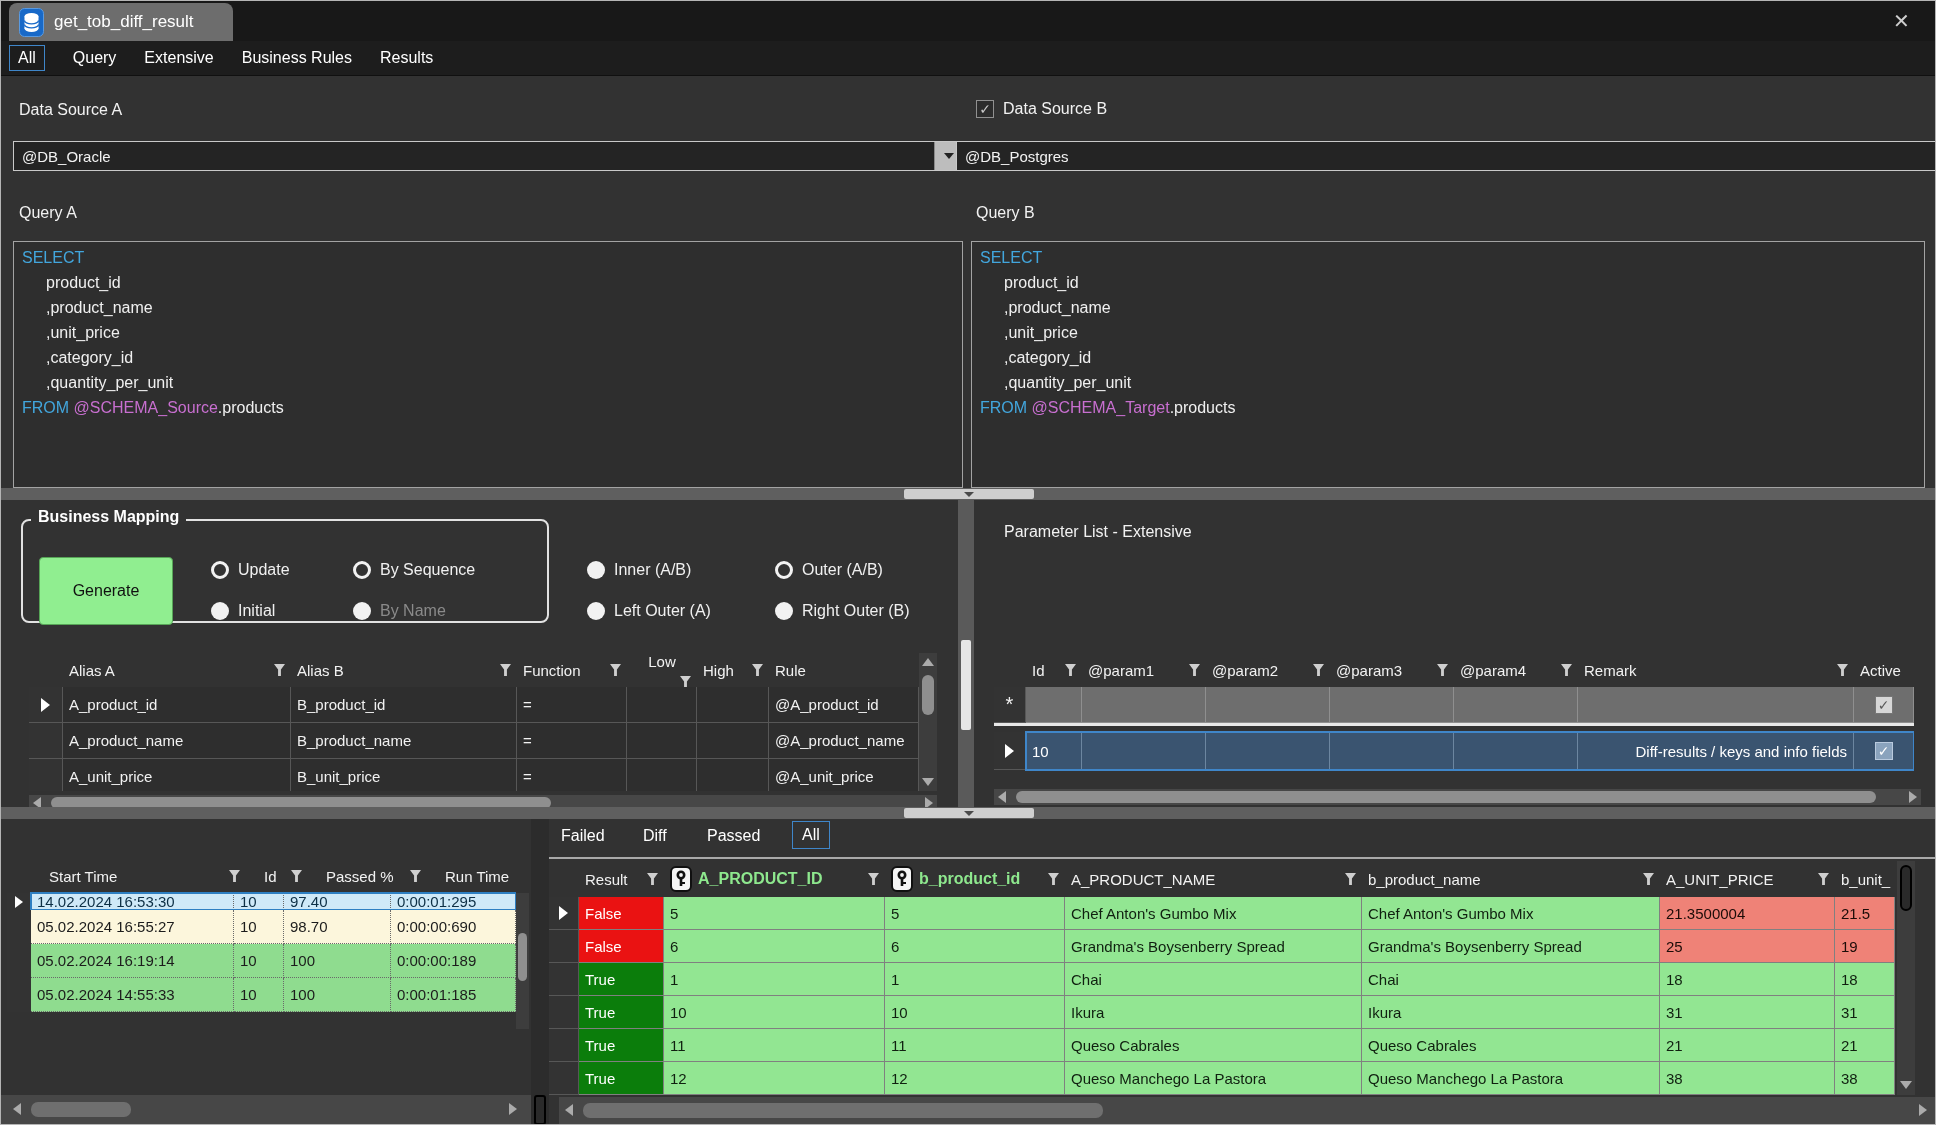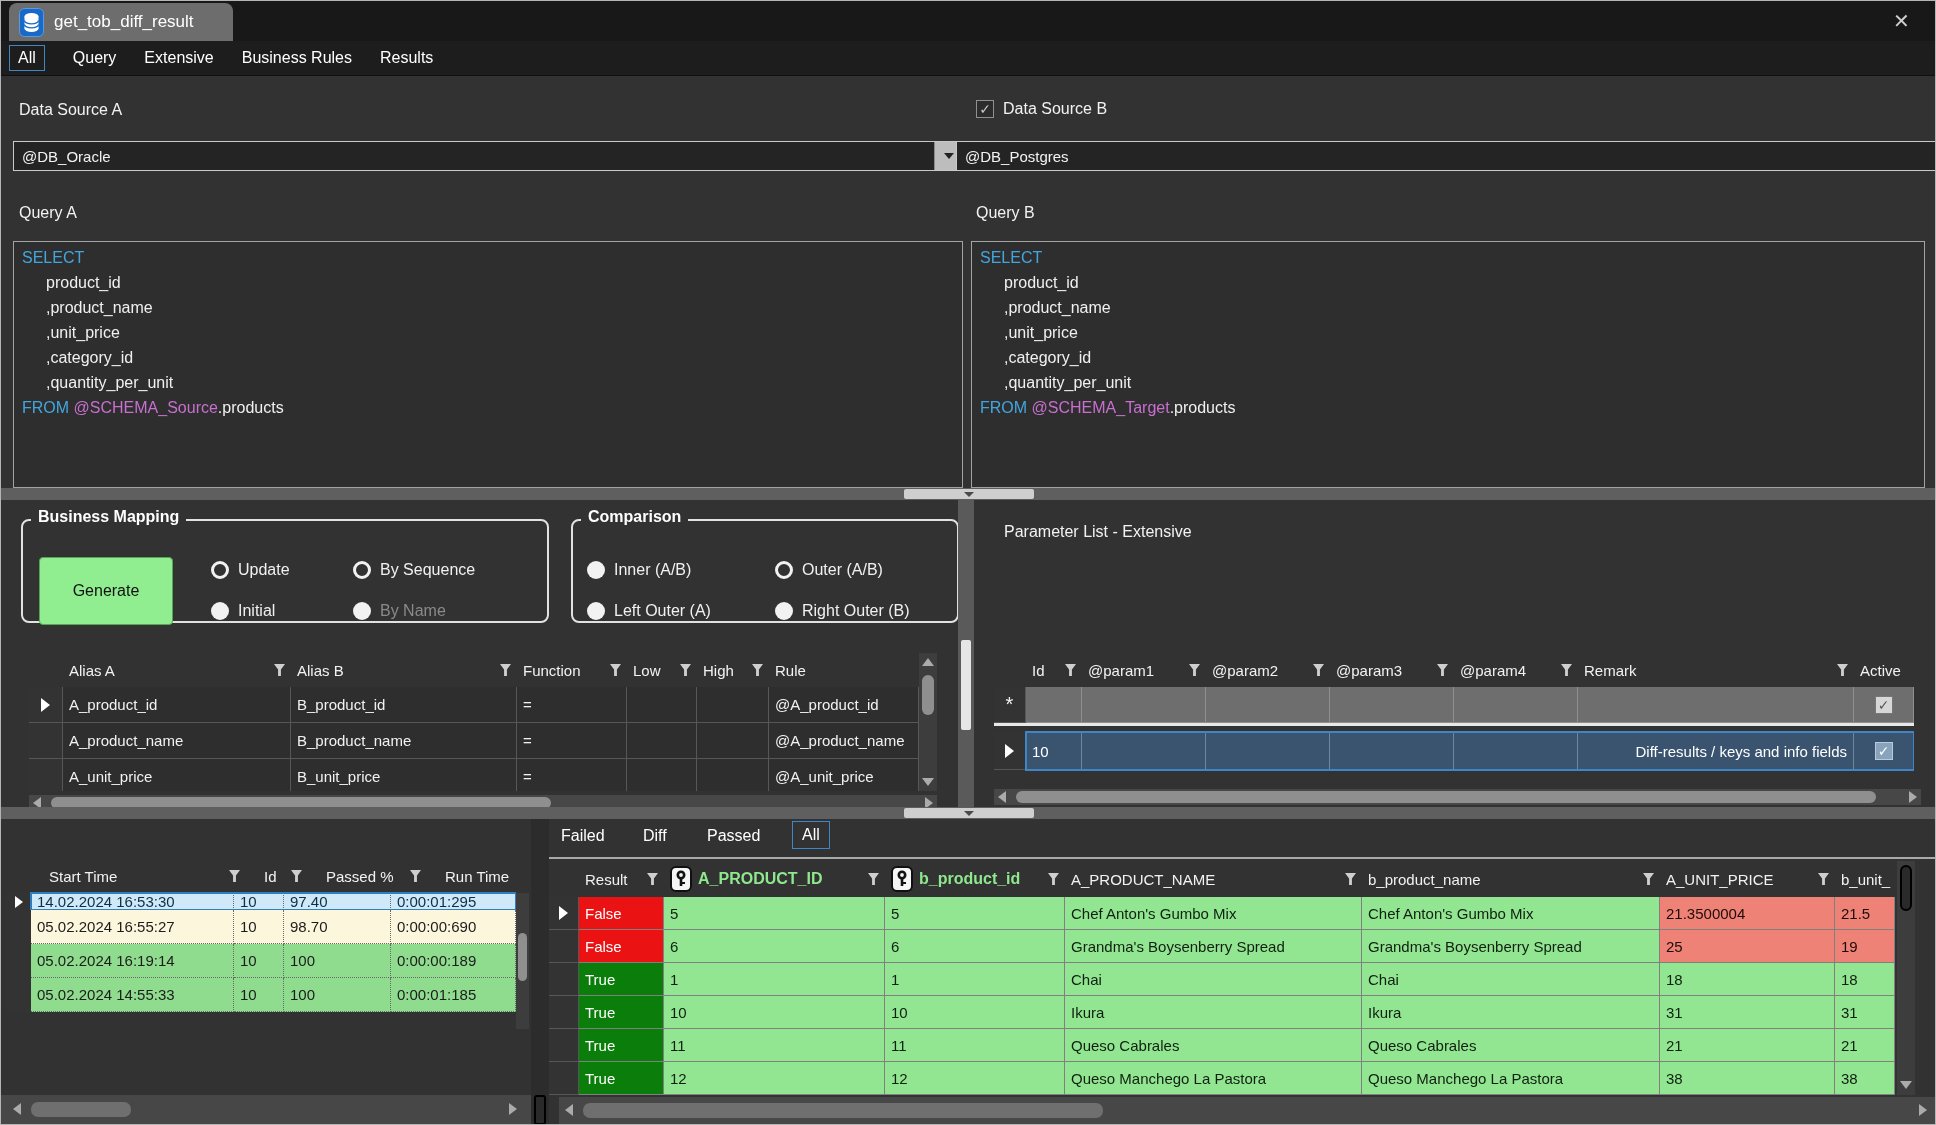"Comparison" div.abs { html: <div> <span>Comparison</span> </div> -> none }
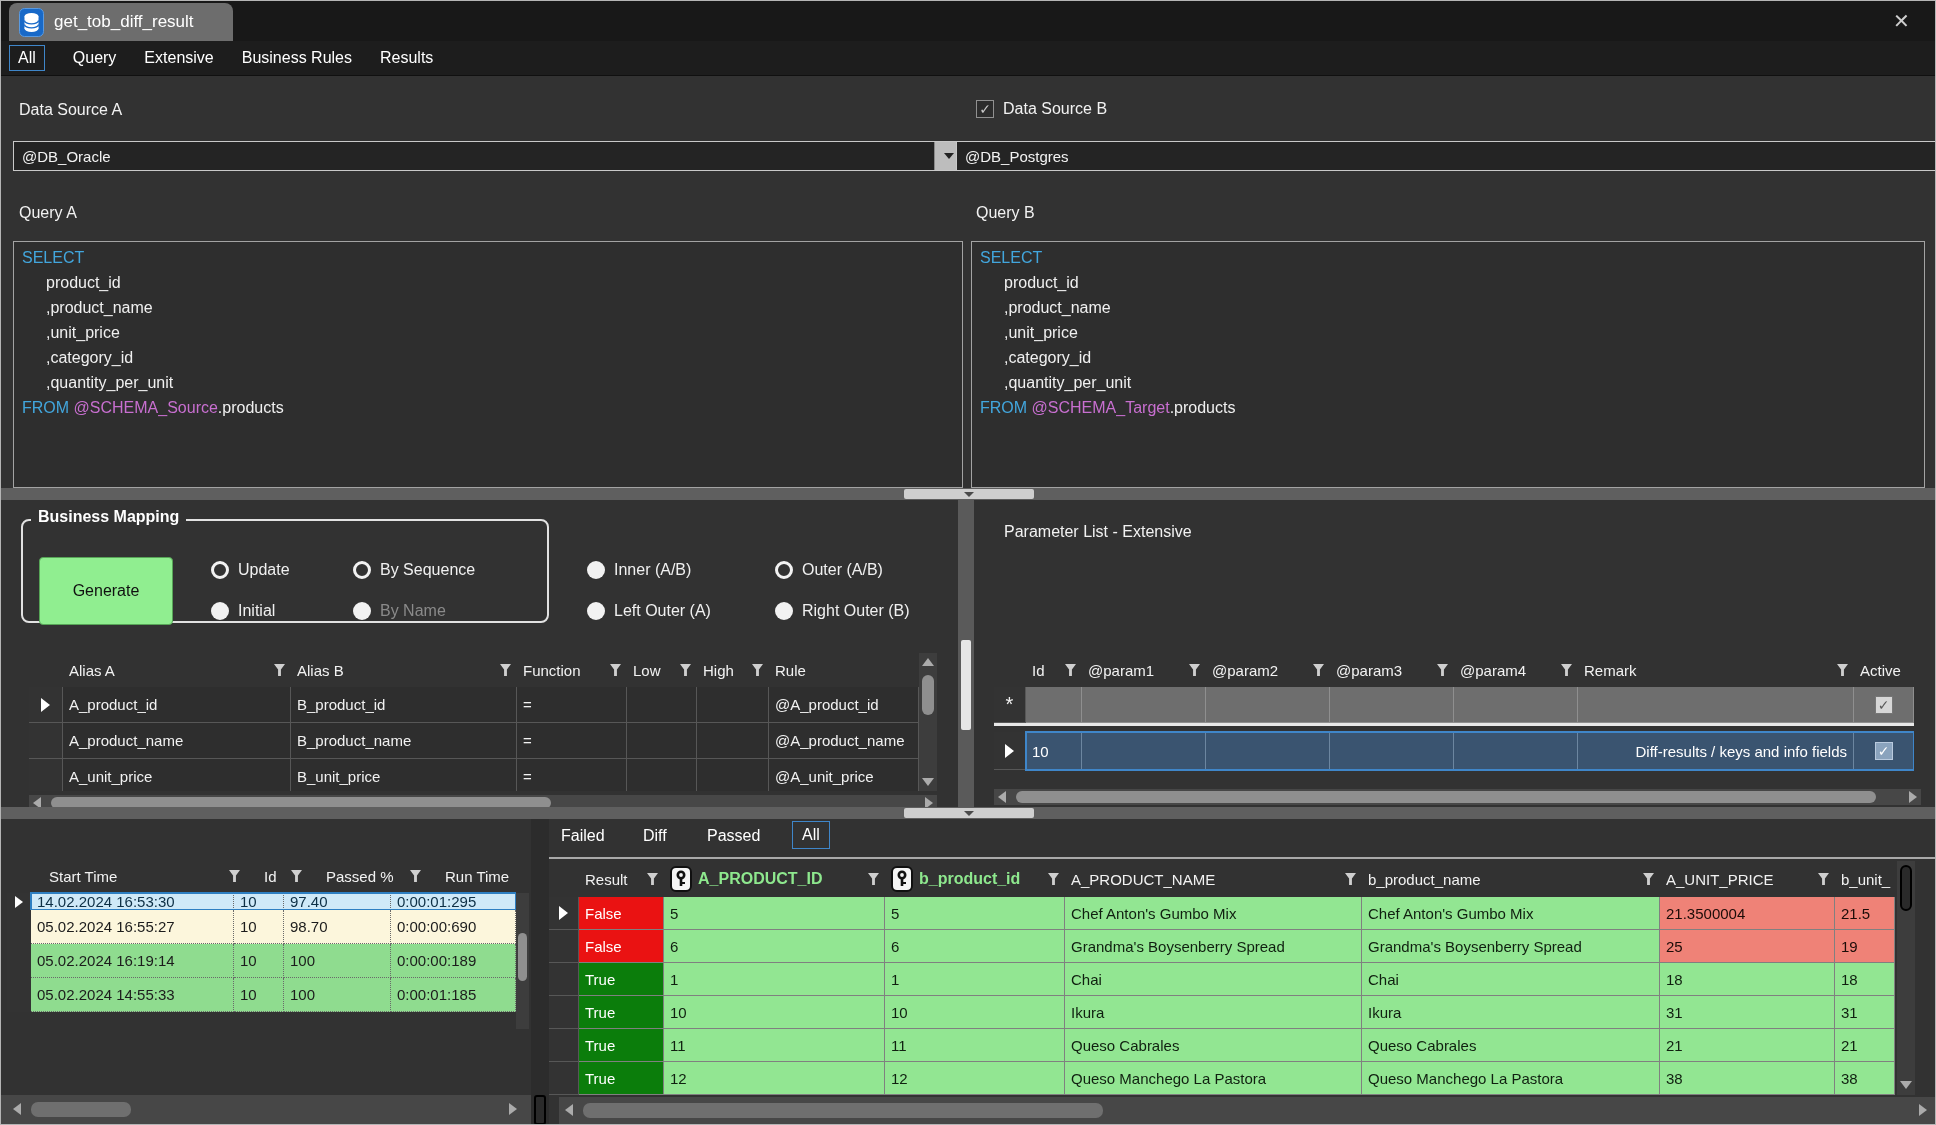"Low" div.hcell { flex-direction: none -> column }
